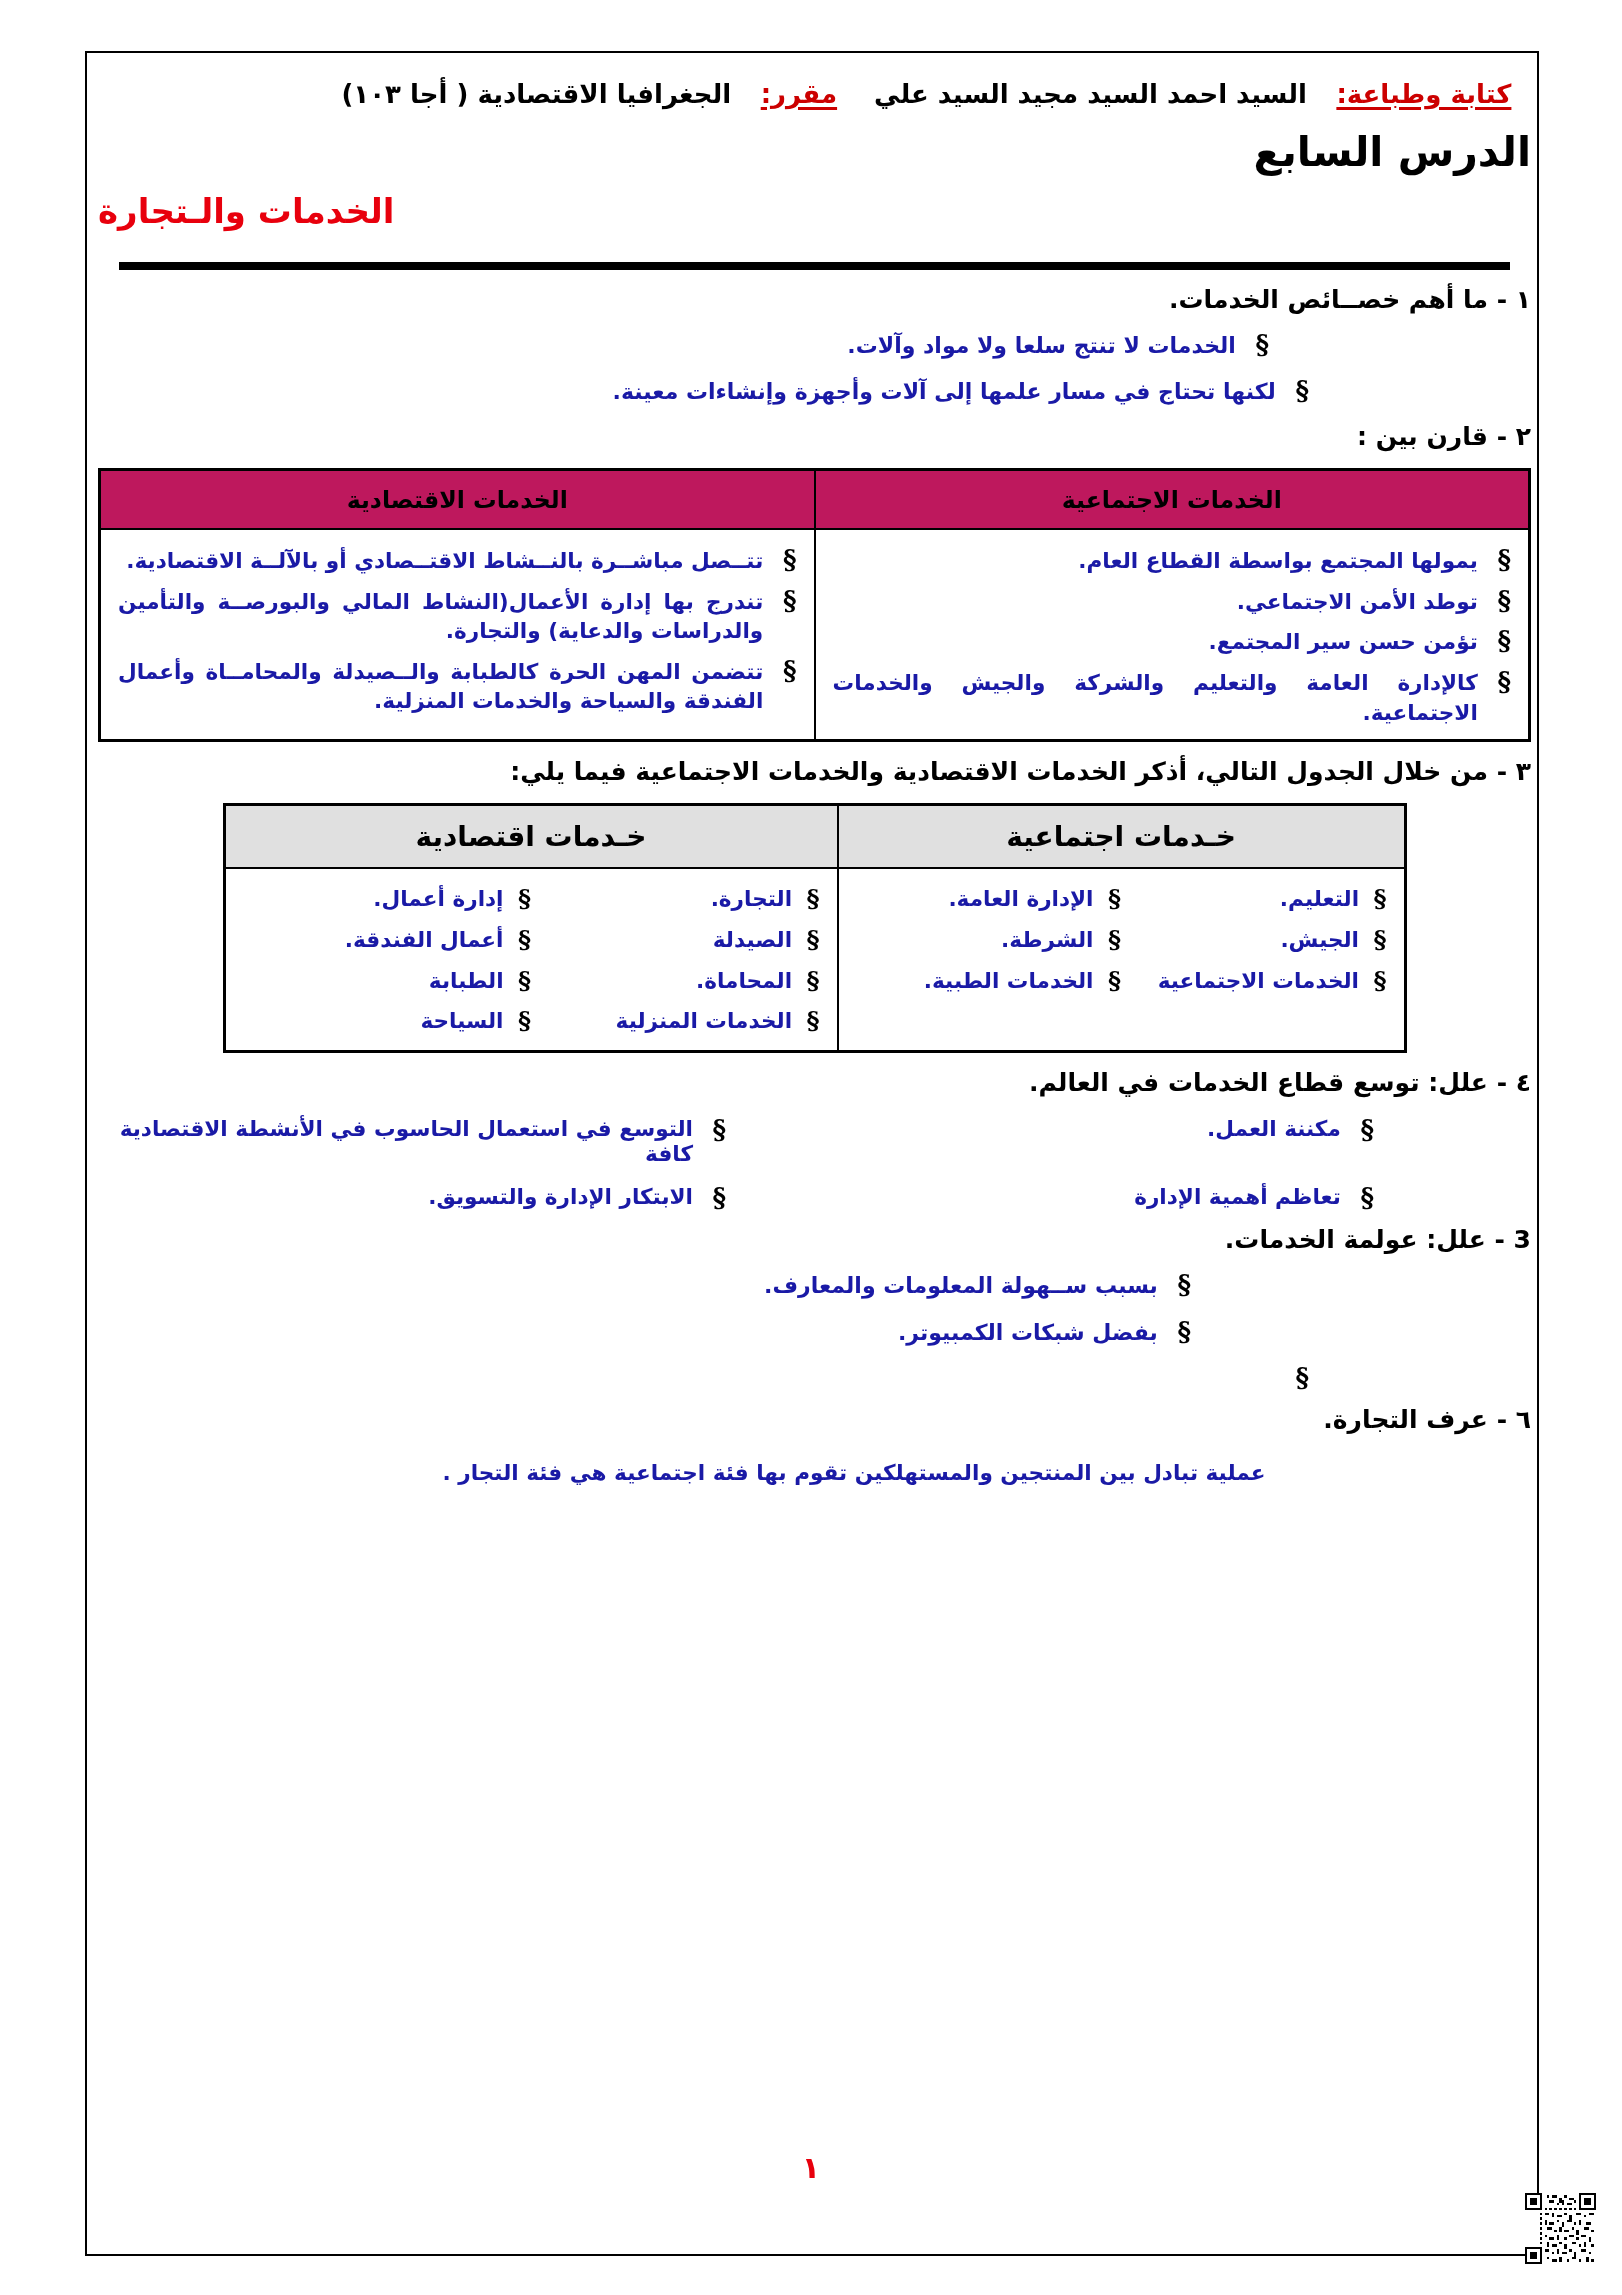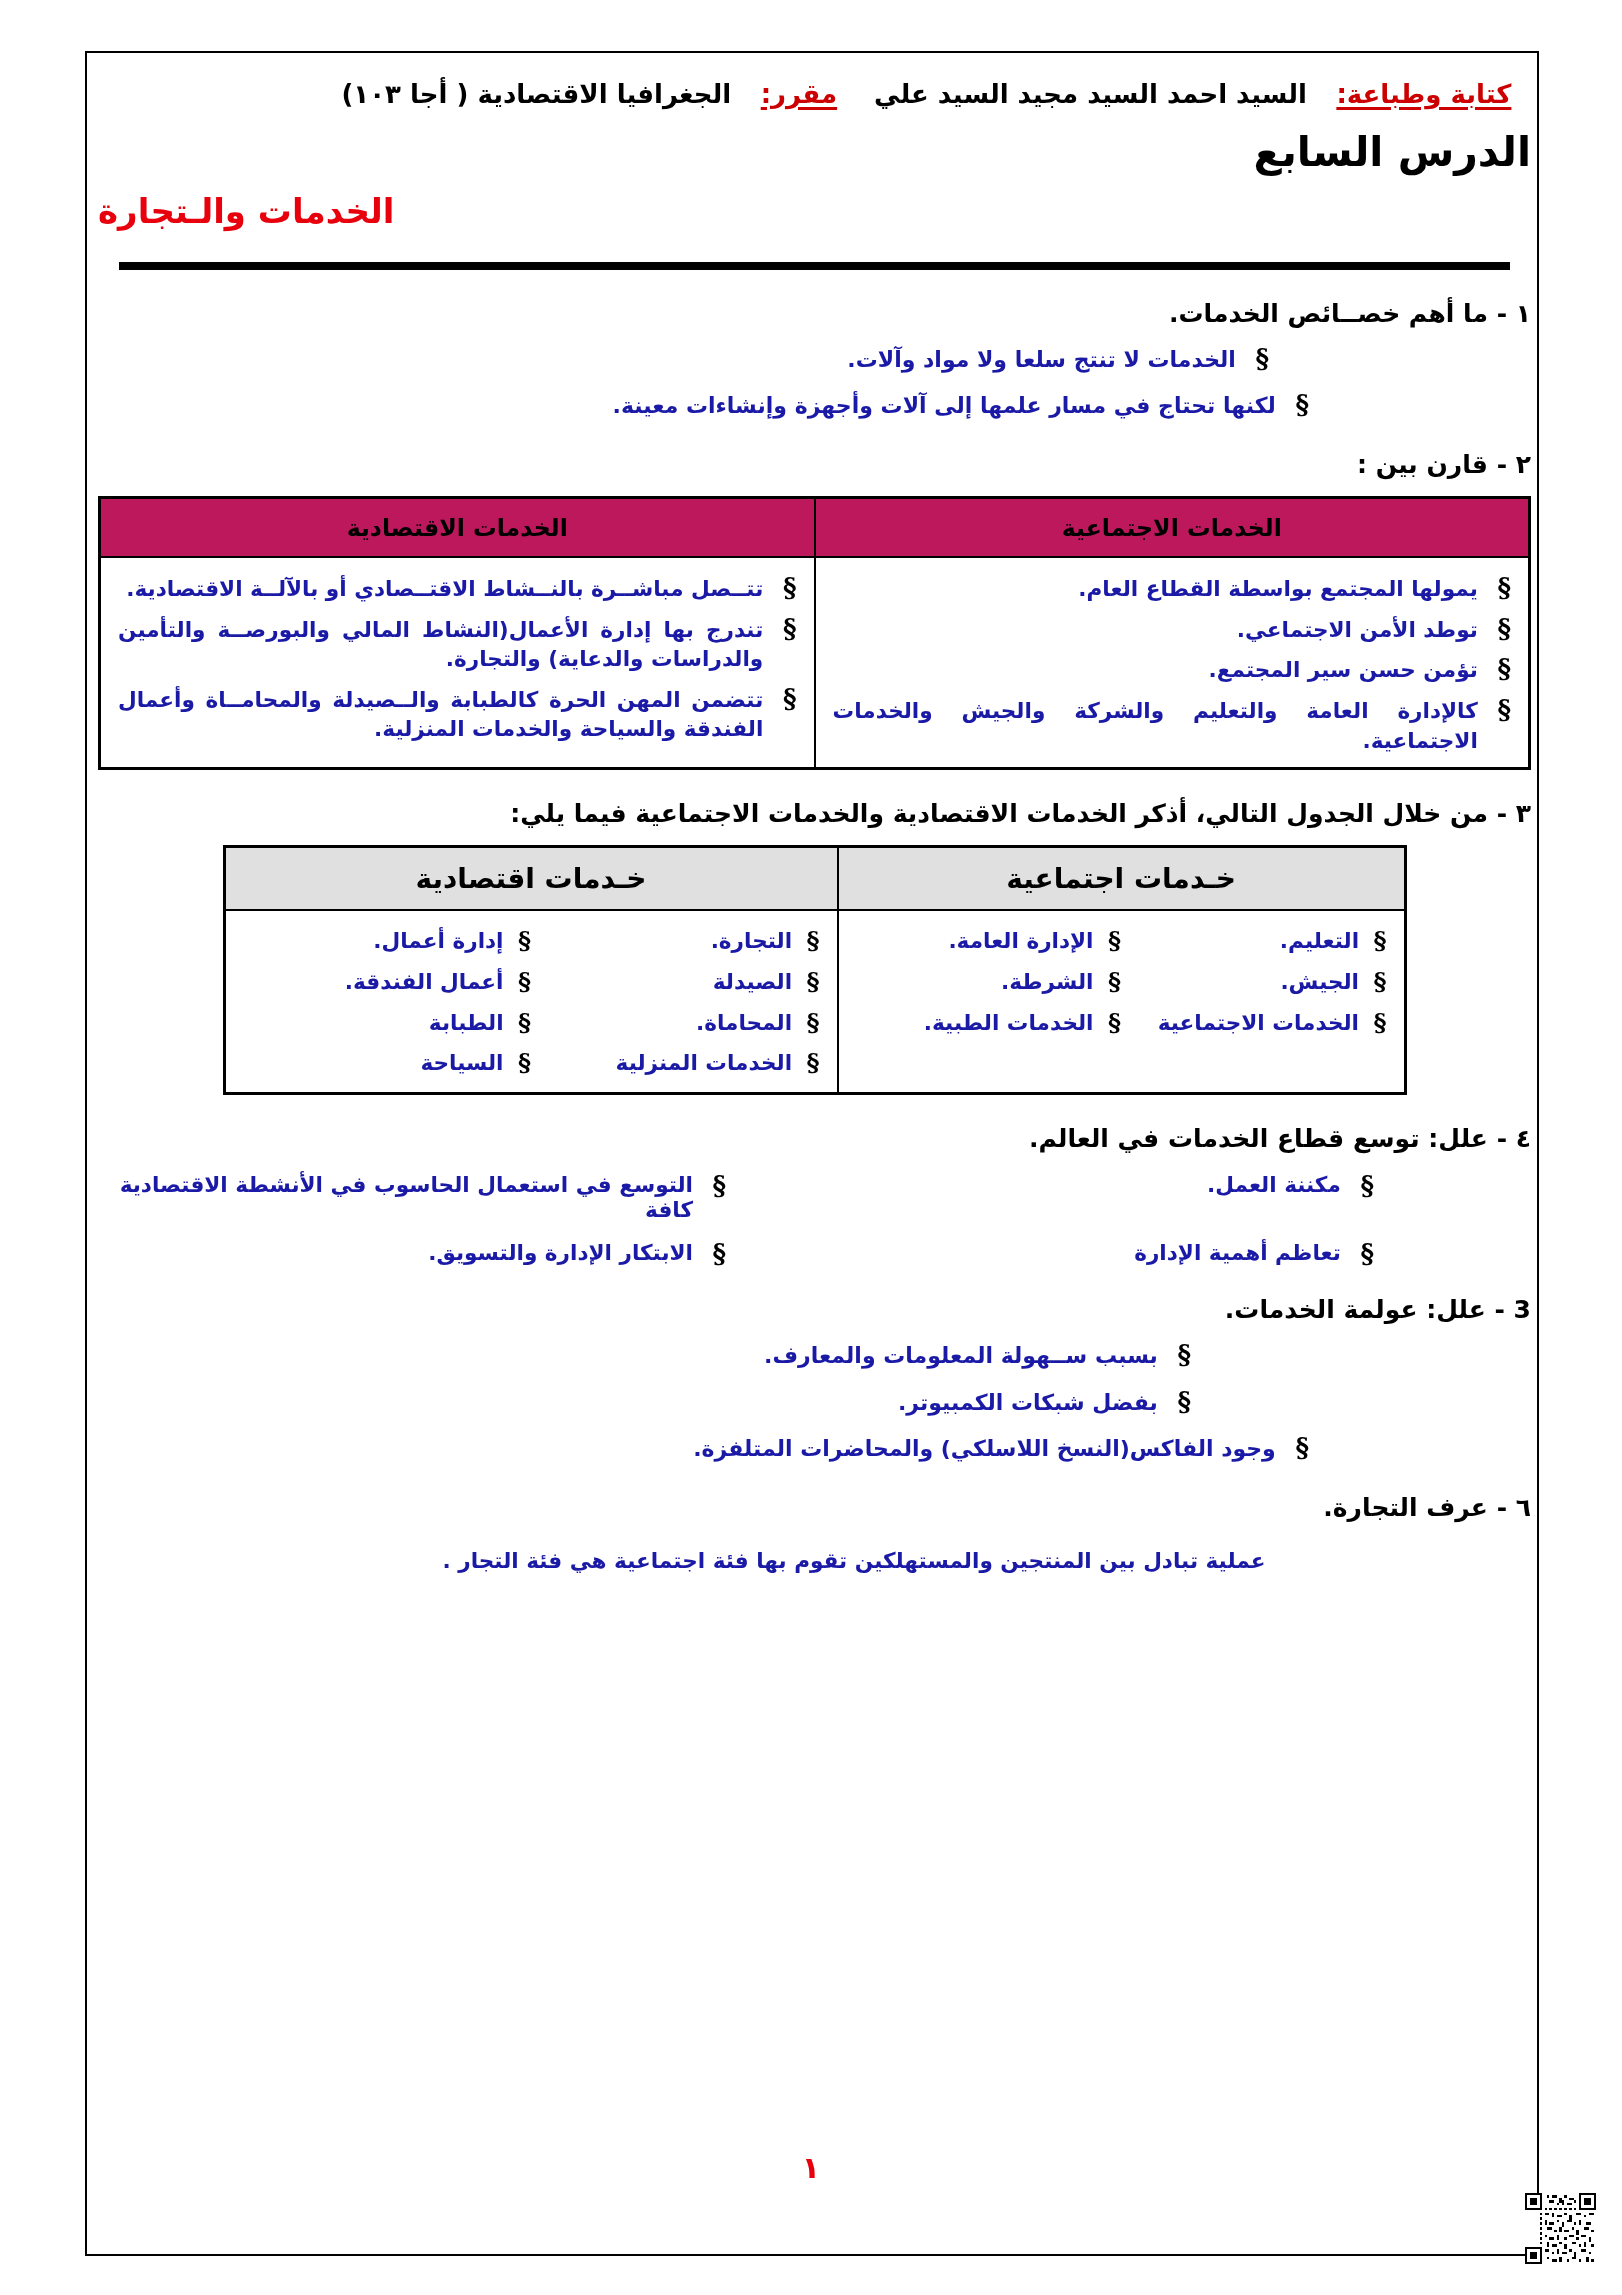"١ - ما أهم خصــائص" .q { margin-top: 29px -> 15px }
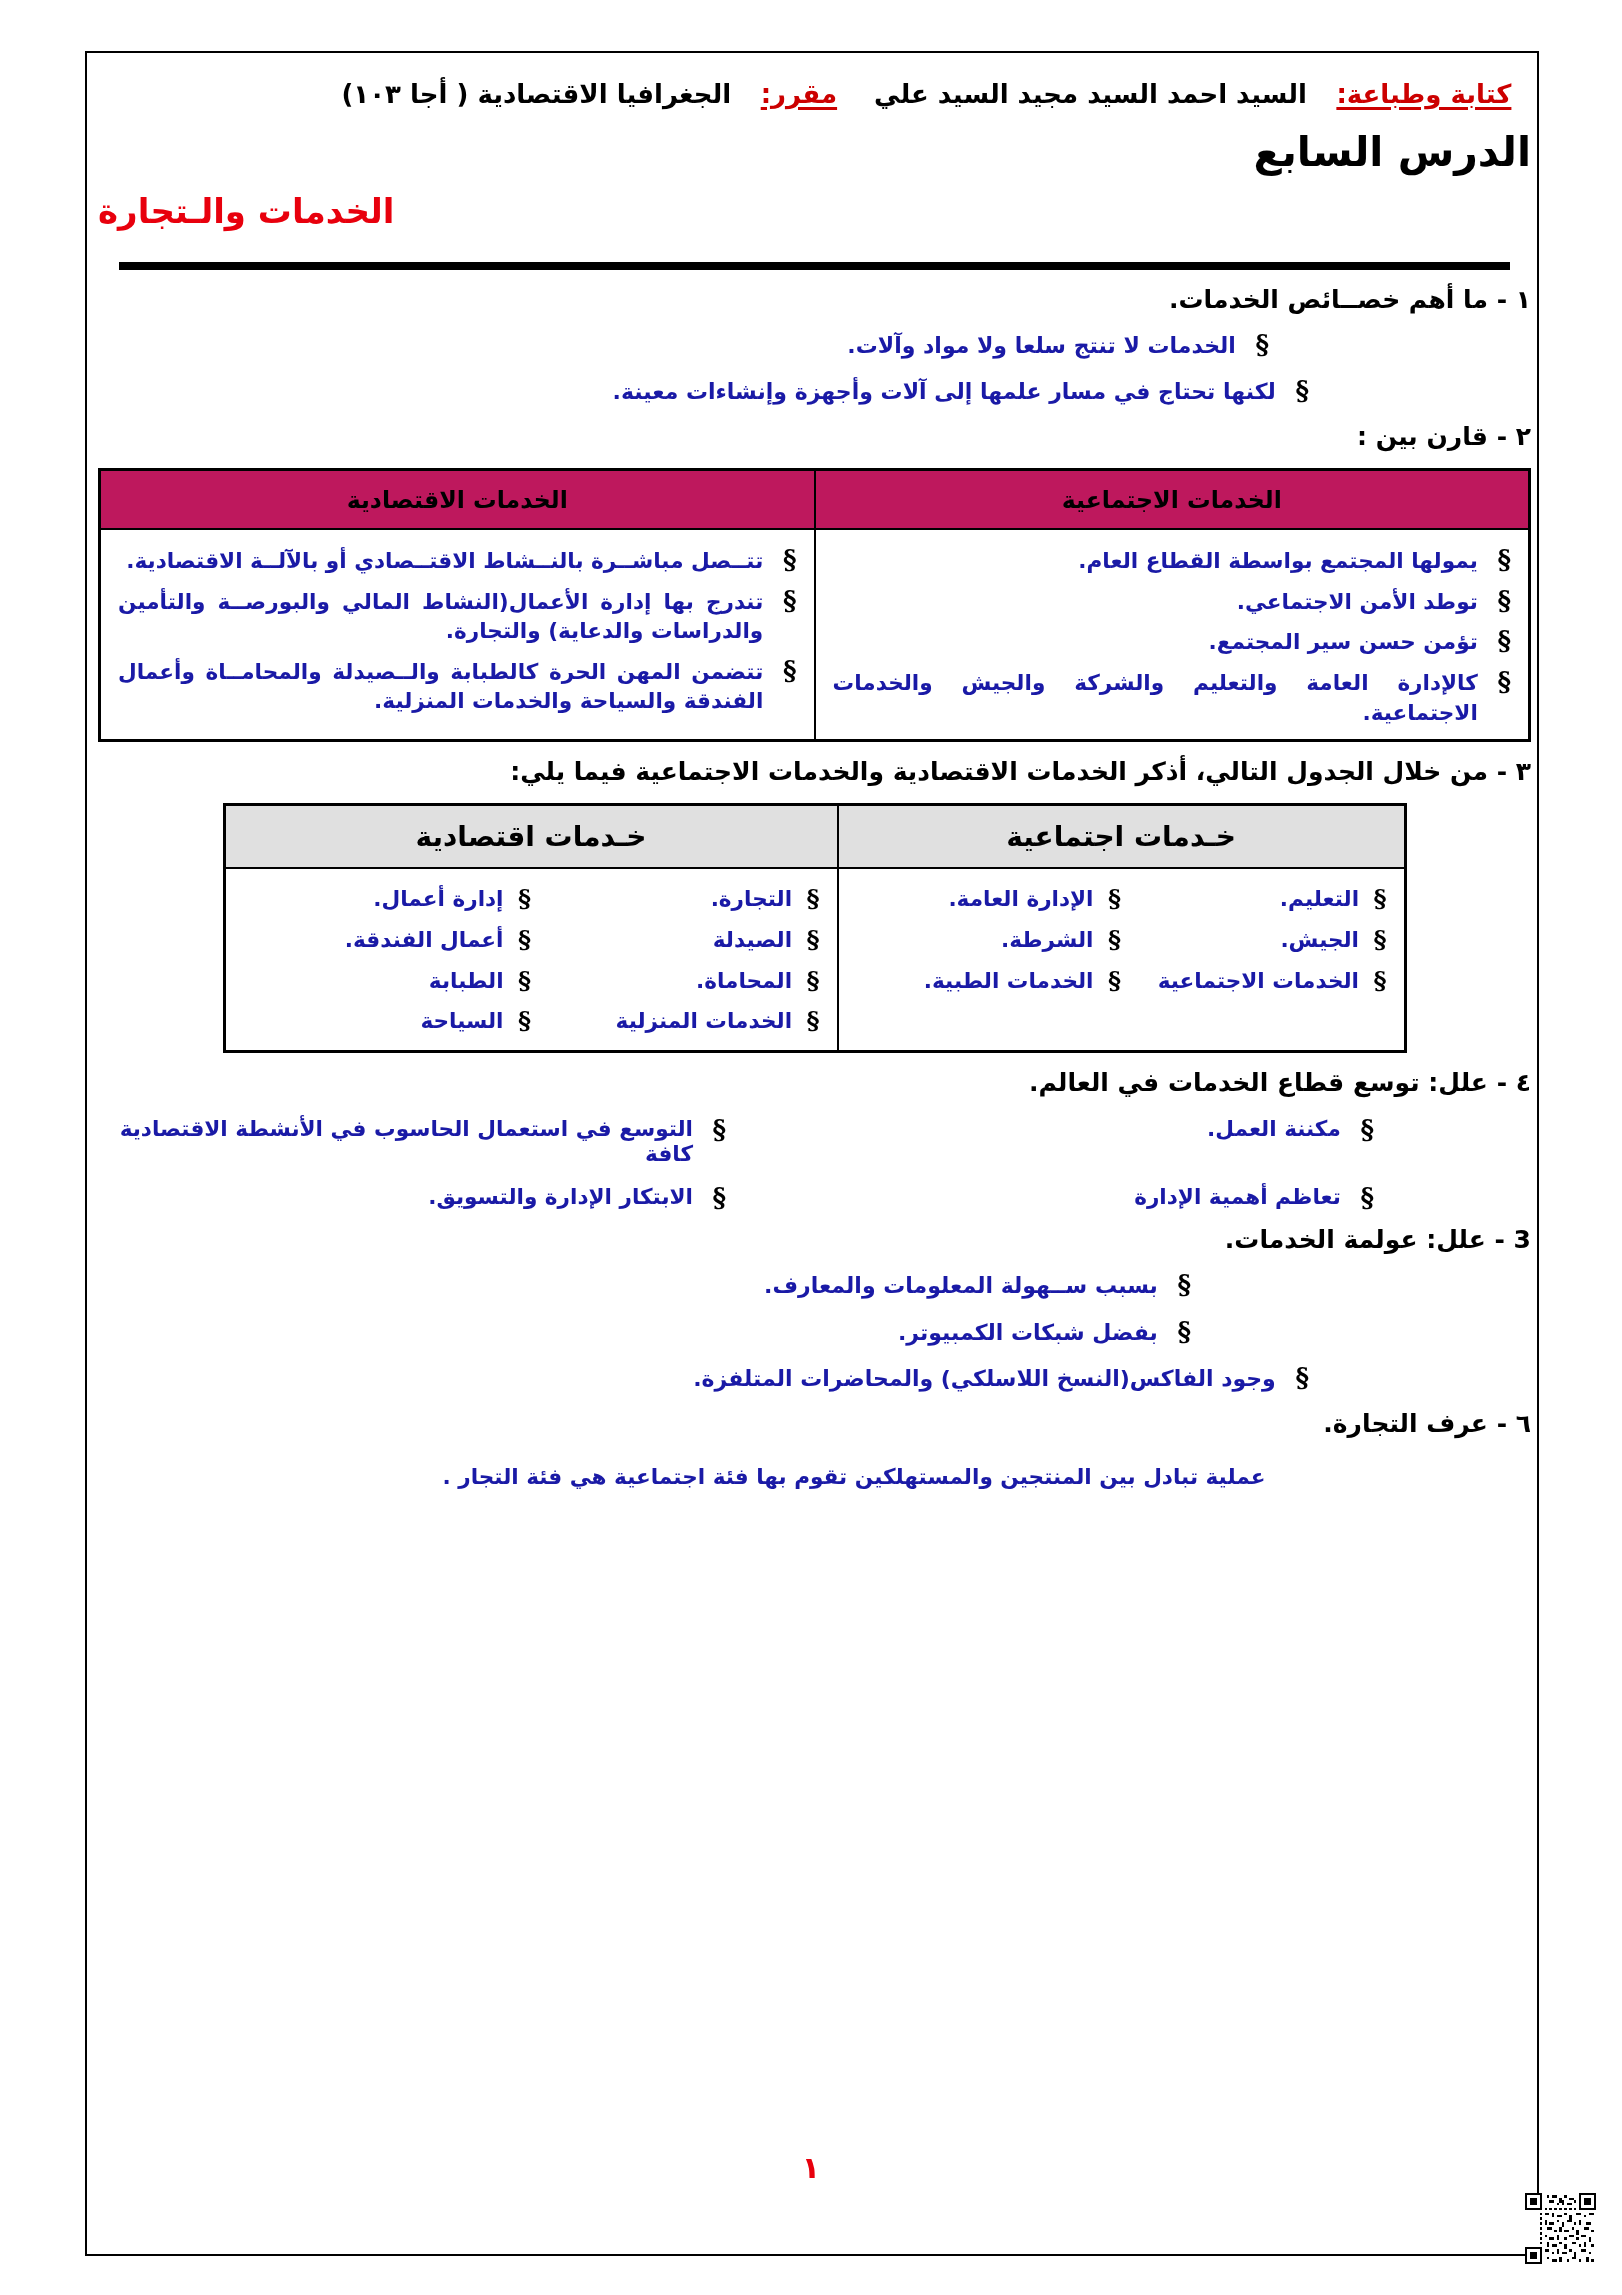"وجود الفاكس(النسخ اللاسلكي) والمحاضرات" span.btxt { html: <span>وجود الفاكس(النسخ اللاسلكي) والمحاضرات المتلفزة.</span> -> none }
